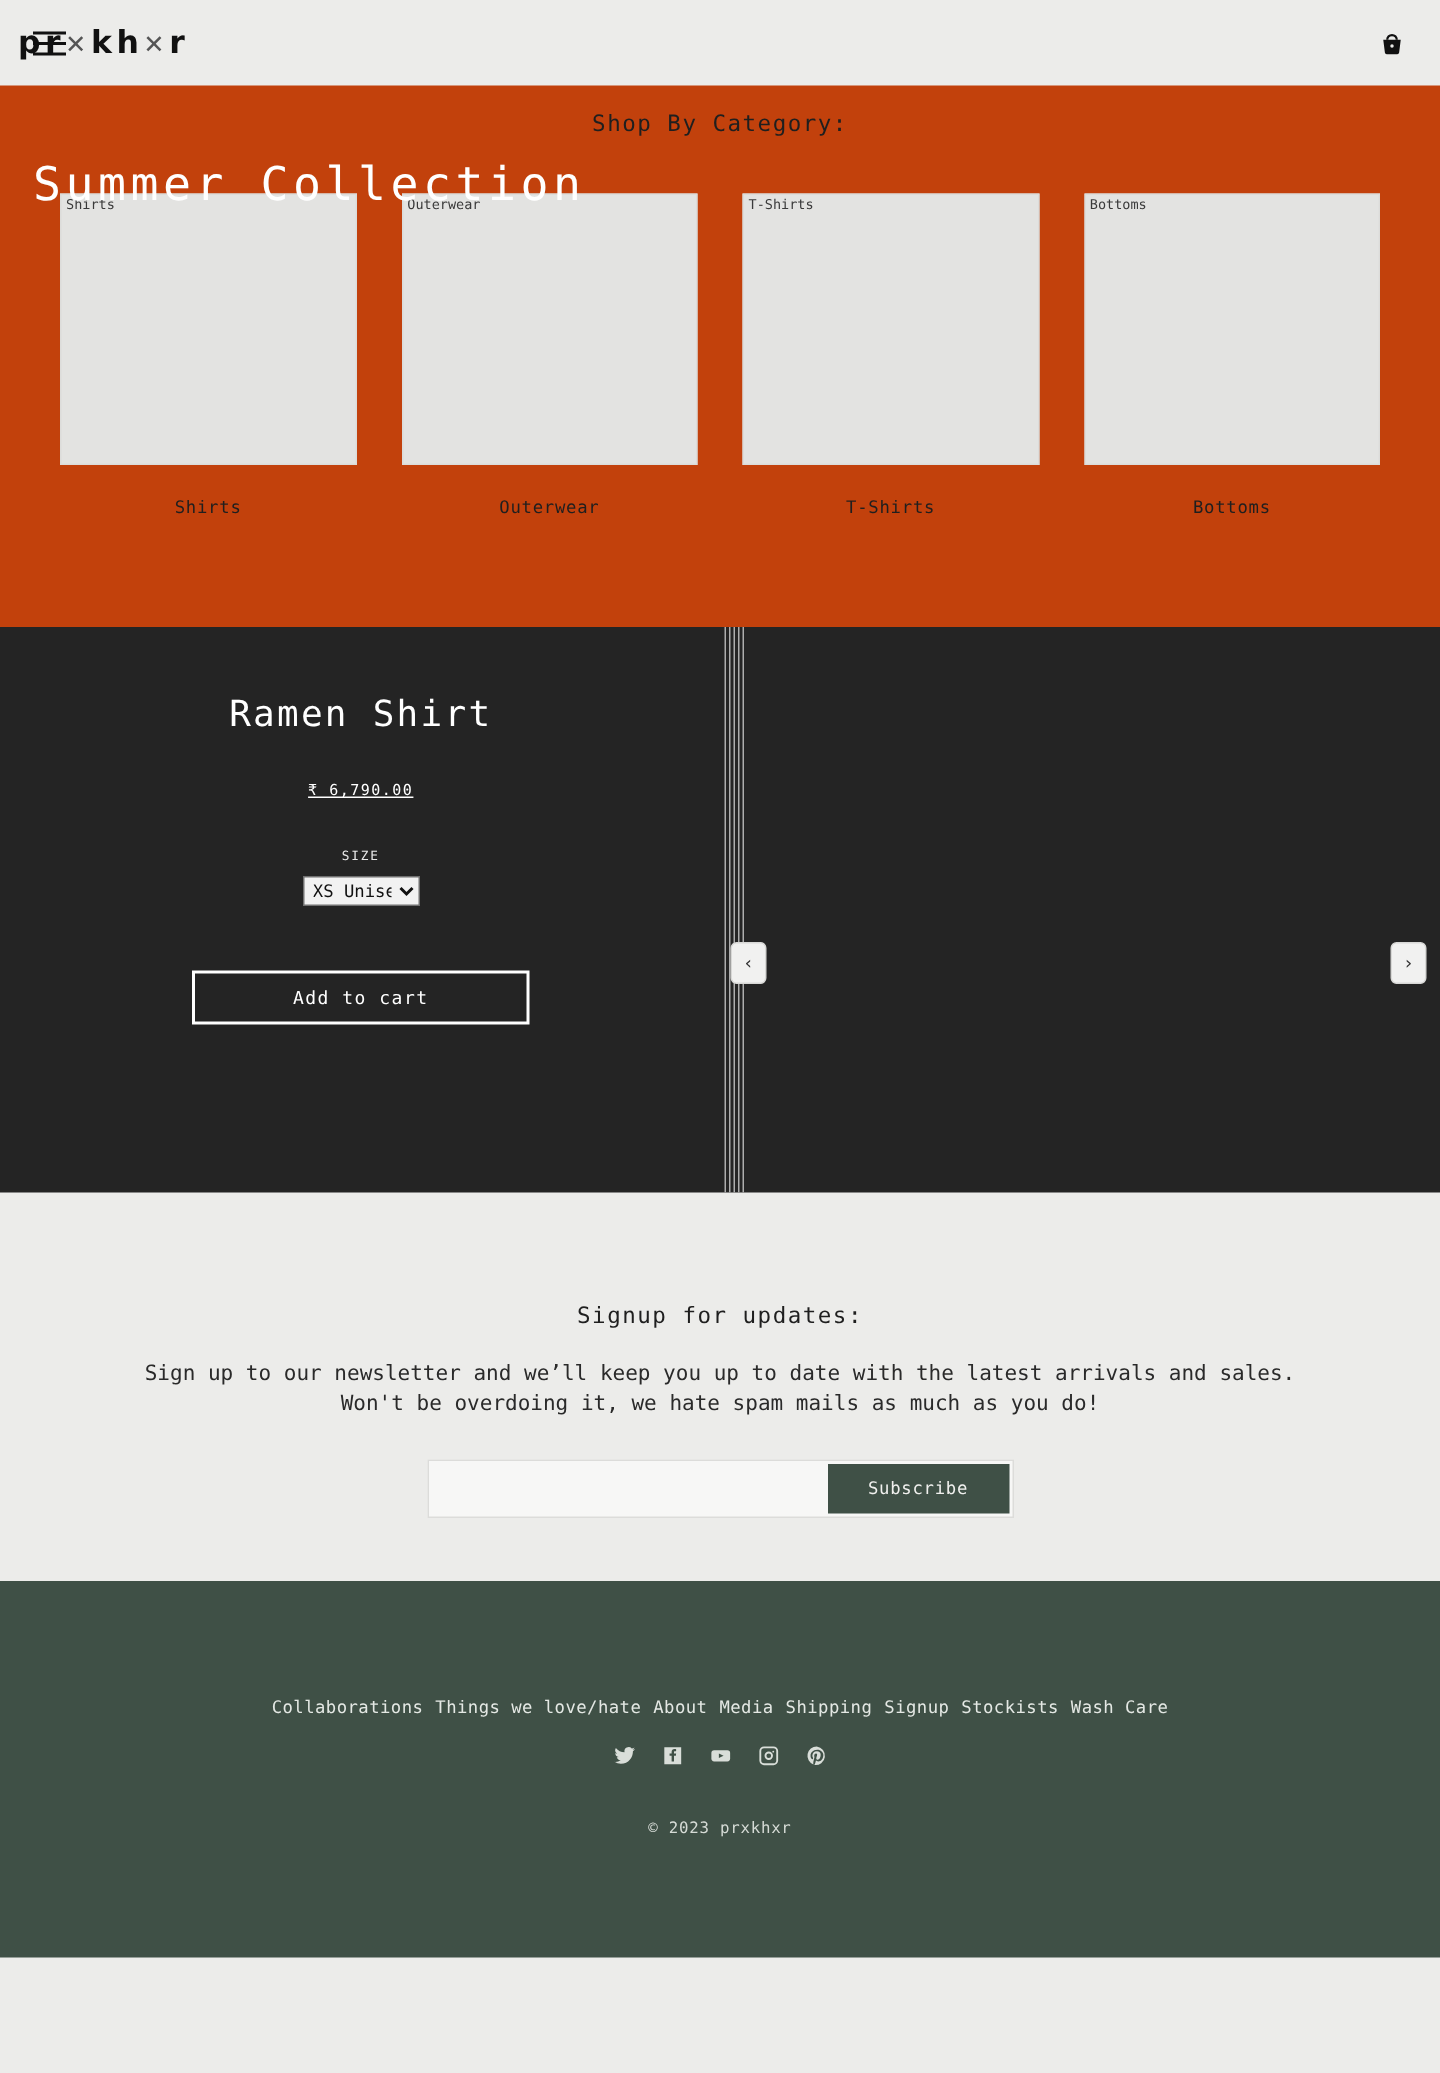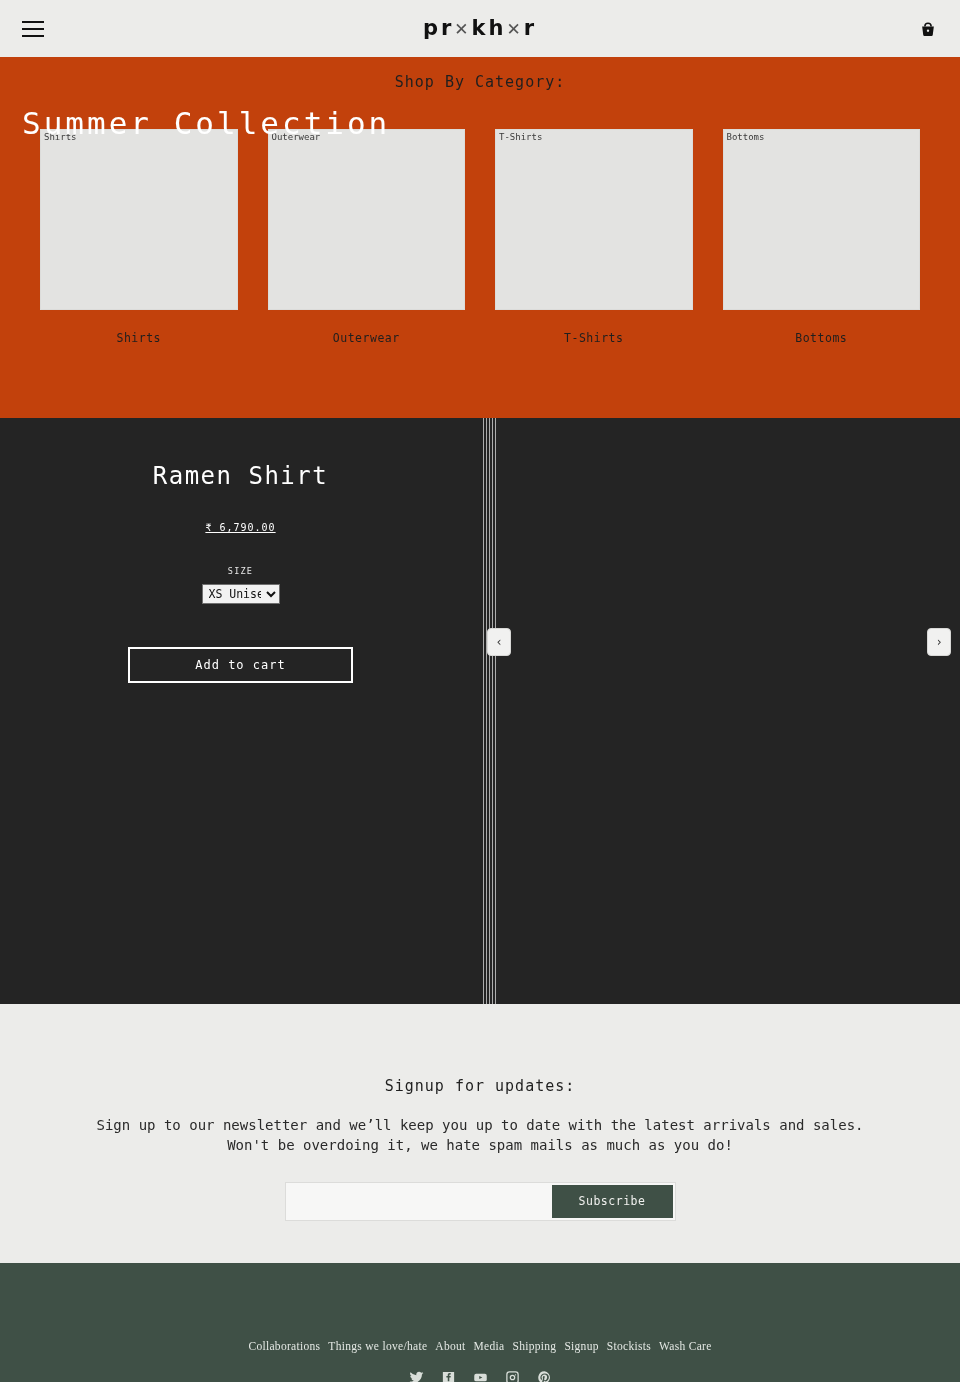"pr✕kh✕r" .logo { left: 0 -> 12px; text-align: center -> left }
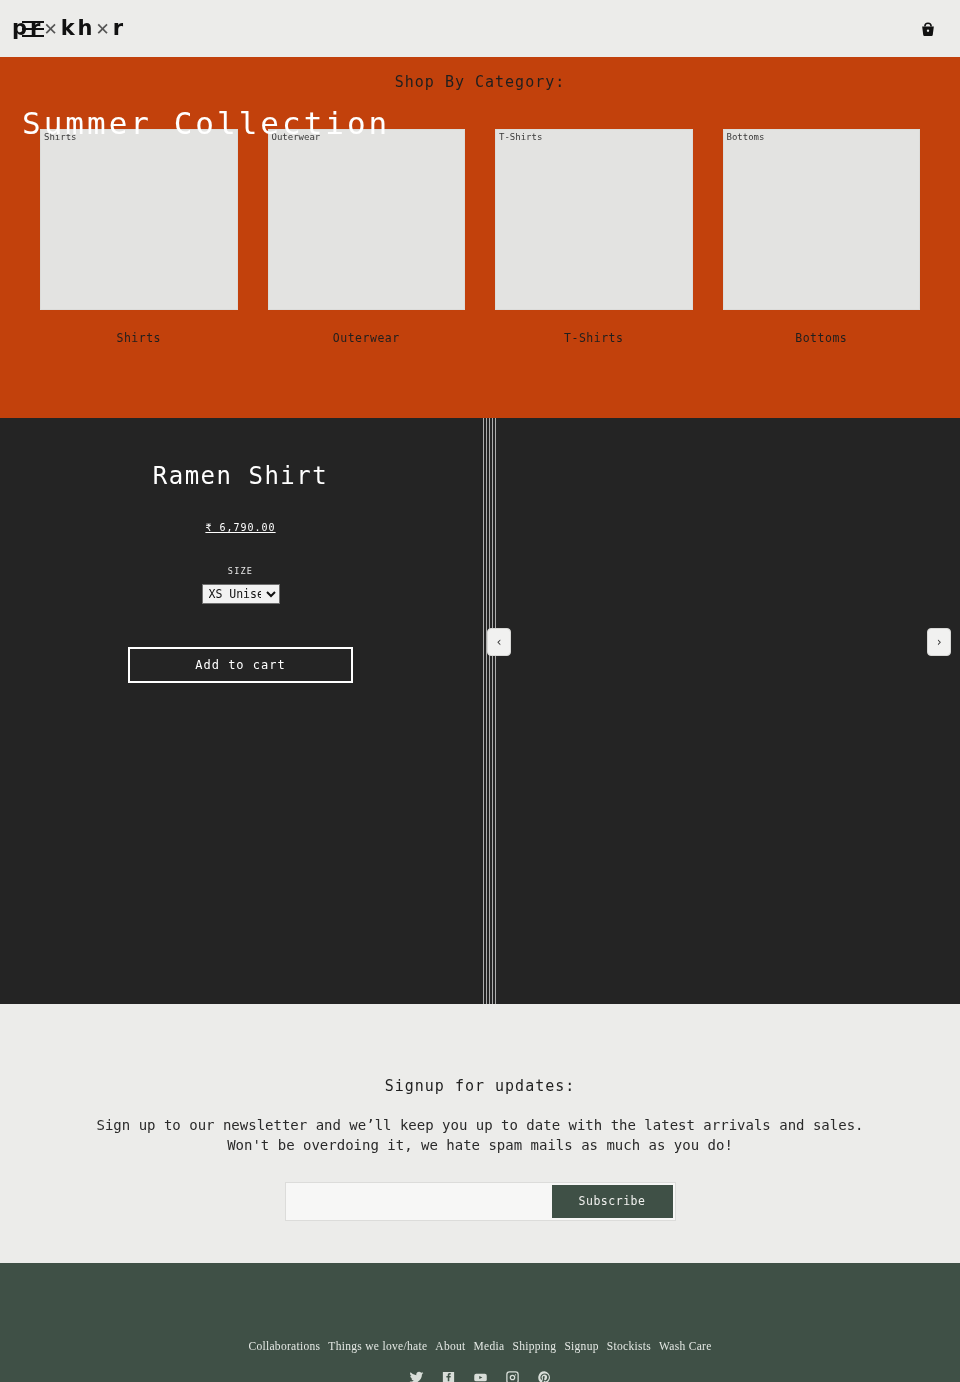"Ramen Shirt" .product-section { height: 586px -> 377px }
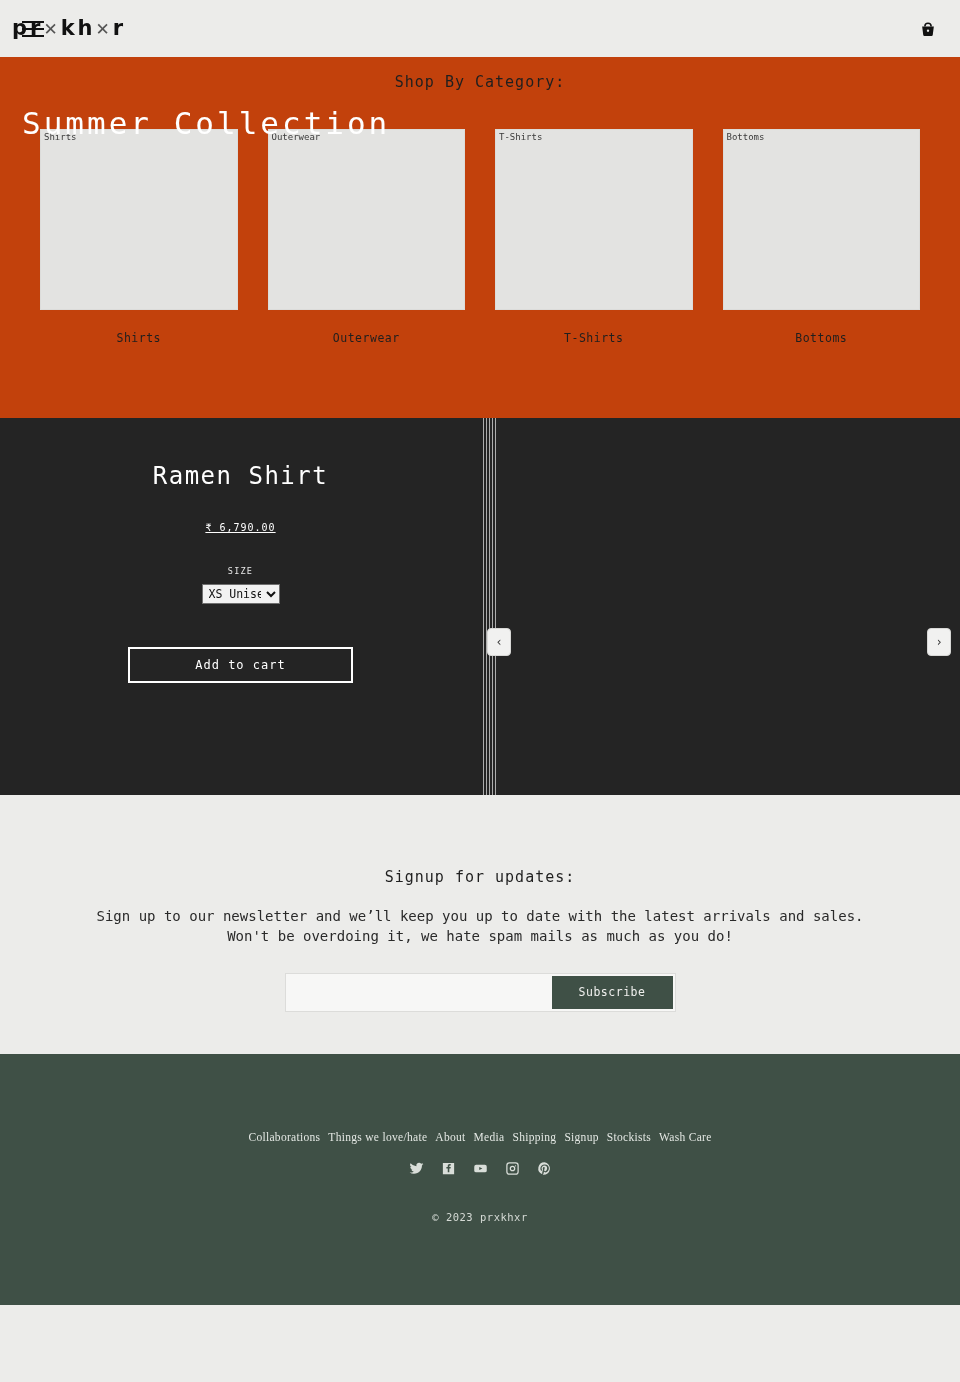"Collaborations" .footer-nav { font-family: Liberation Serif, serif -> none }
